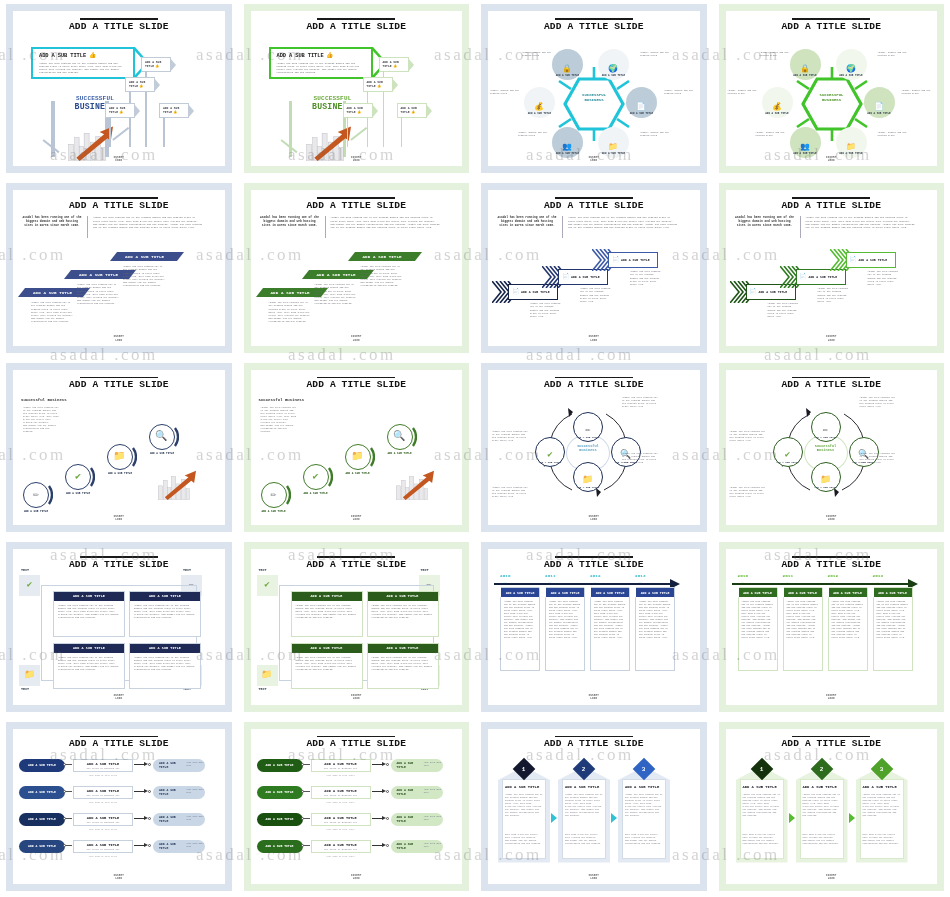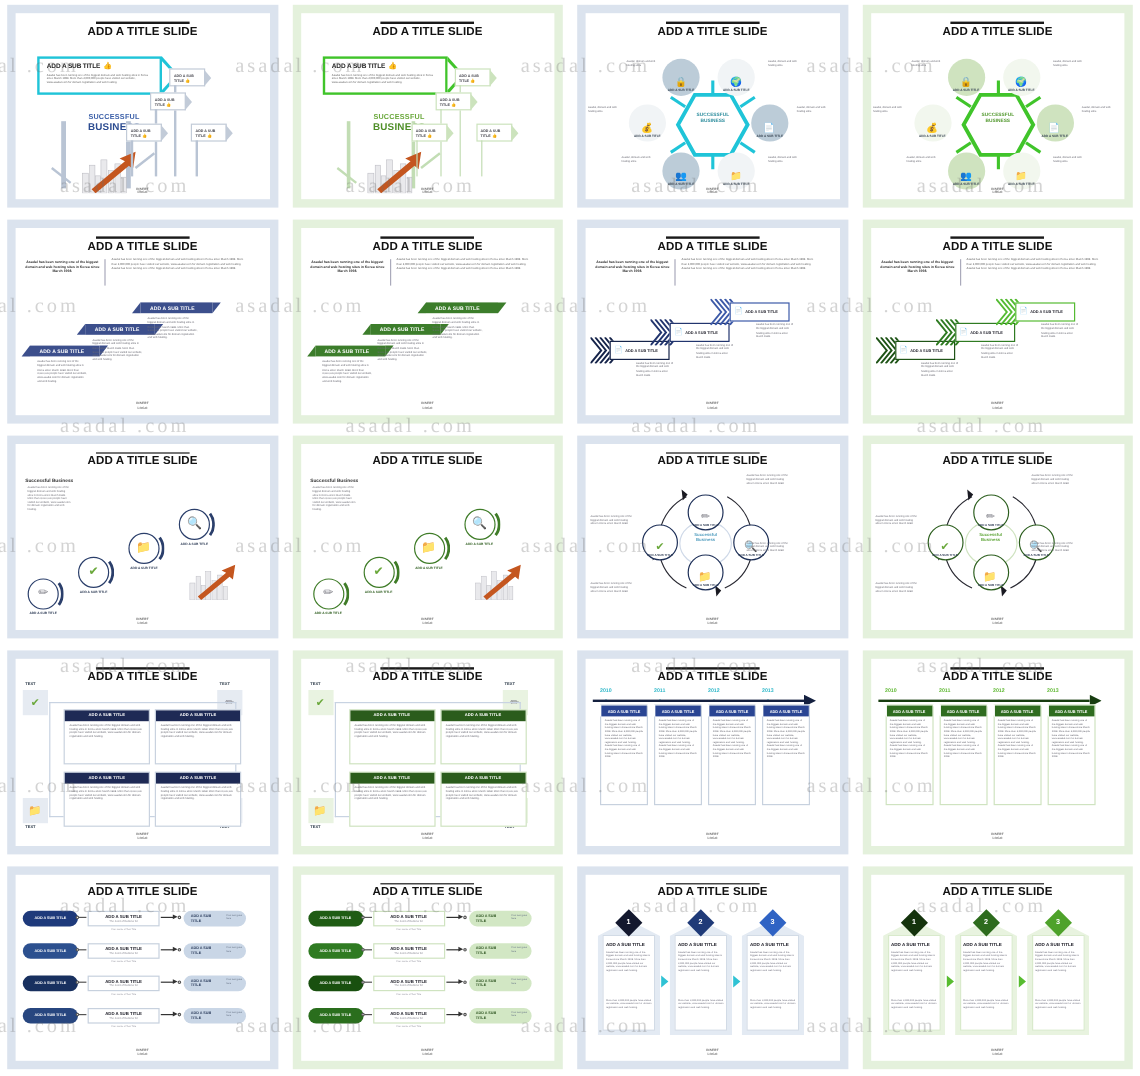"ADD A TITLE SLIDE" .slide { font-family: none -> Liberation Mono, monospace }
